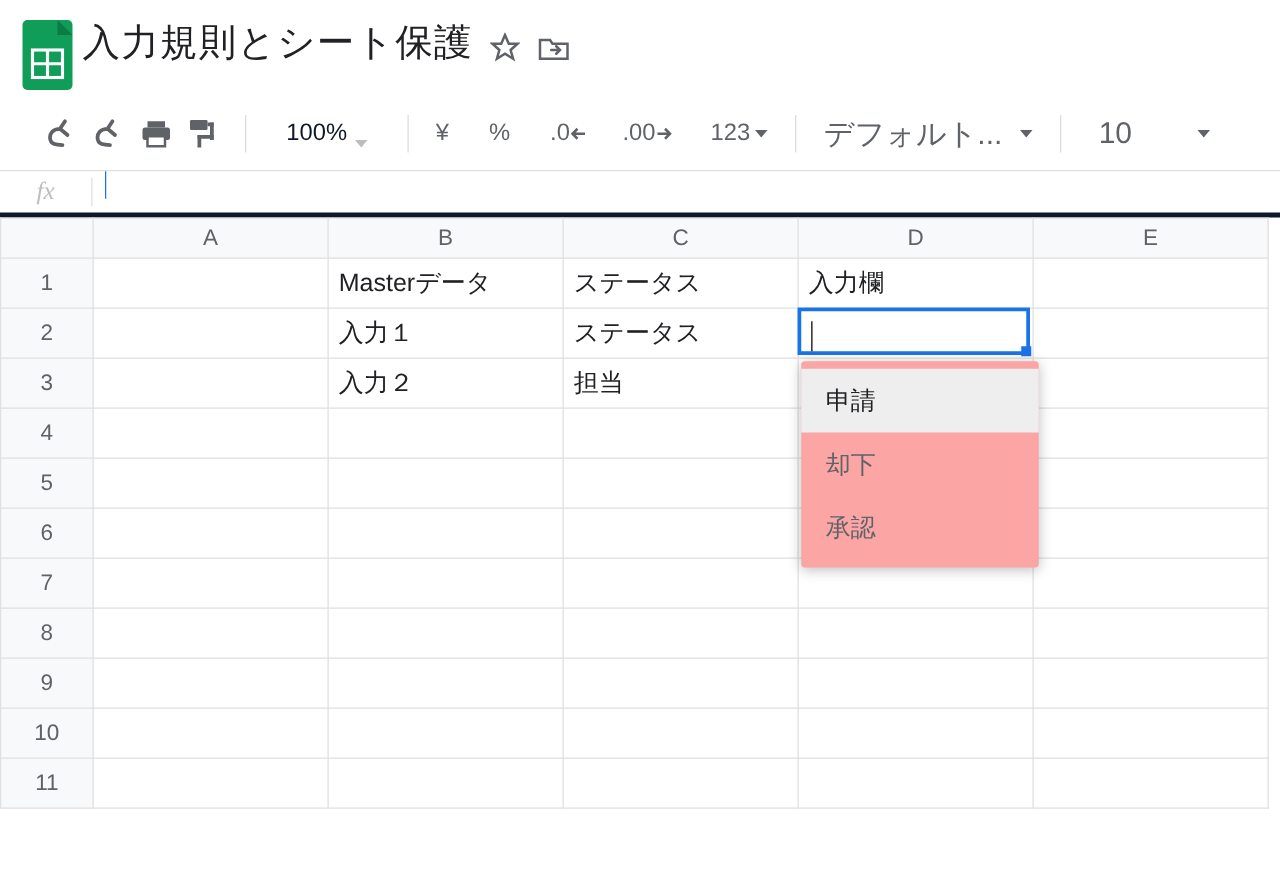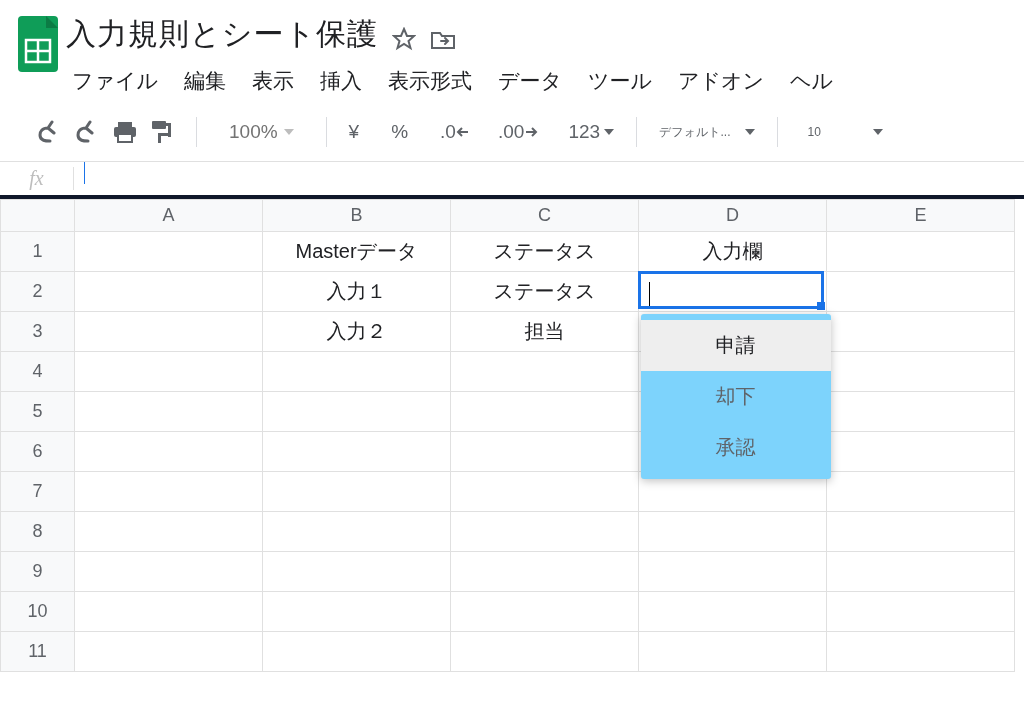"ファイル" div.menubar { html: <div> <span>ファイル</span> <span>編集</span> <span>表示</span> <span>挿入</span> <span>表示形式</span> <span>データ</span> <span>ツール</span> <span>アドオン</span> <span>ヘル</span> </div> -> none }
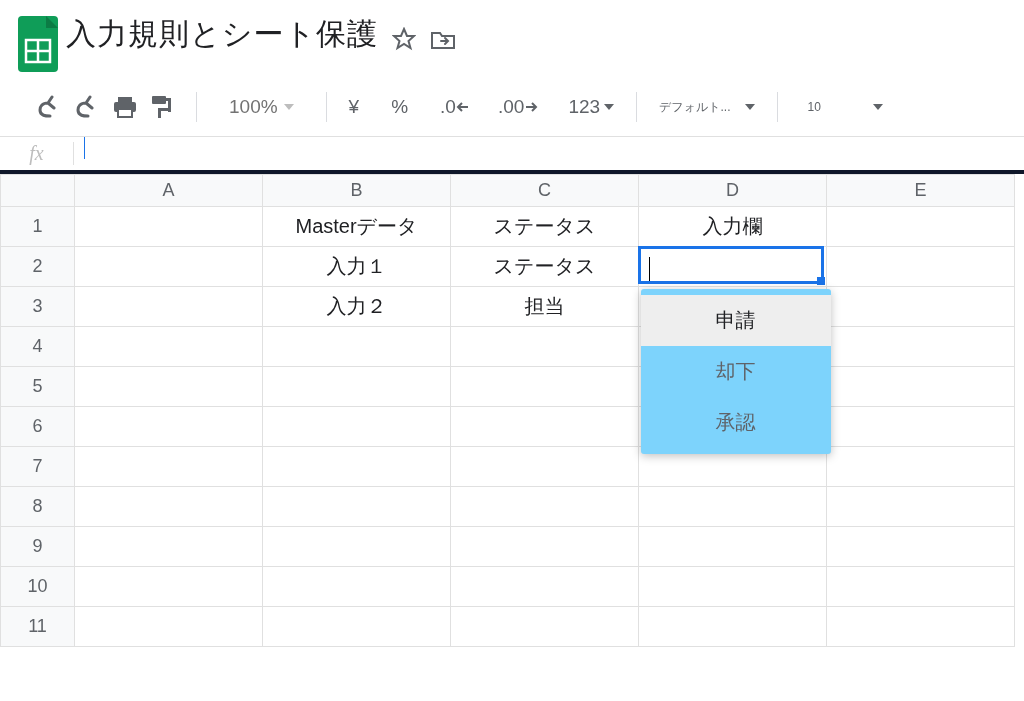"100%" .zoom { align-items: center -> flex-end; color: #737373 -> #0f172a }
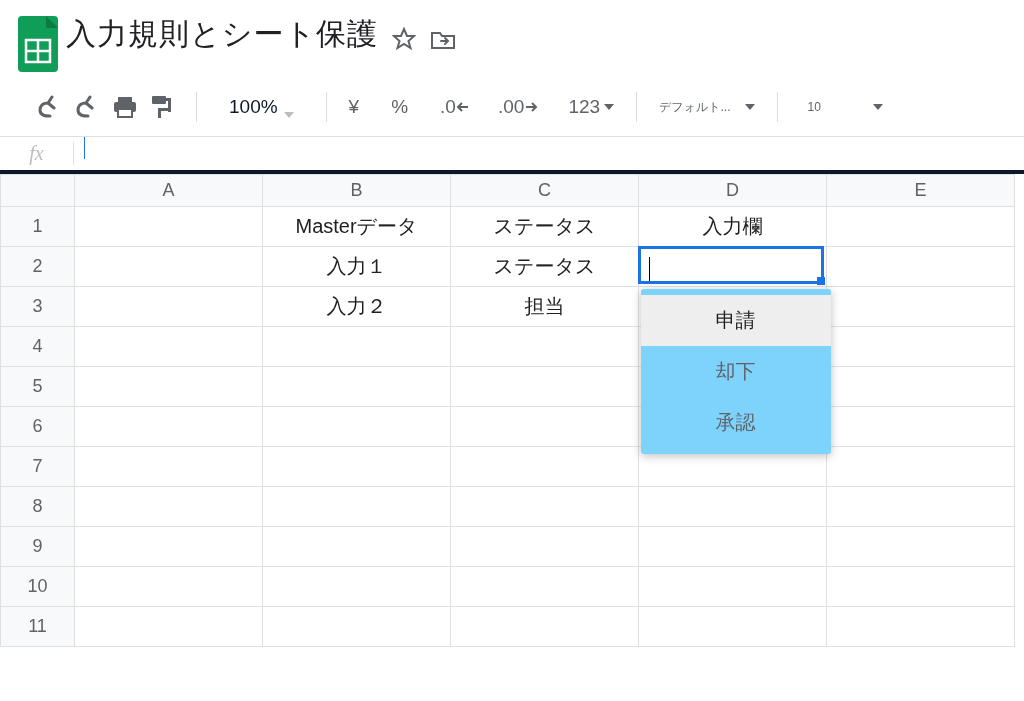"デフォルト..." .font-sel { font-size: 12px -> 24px }
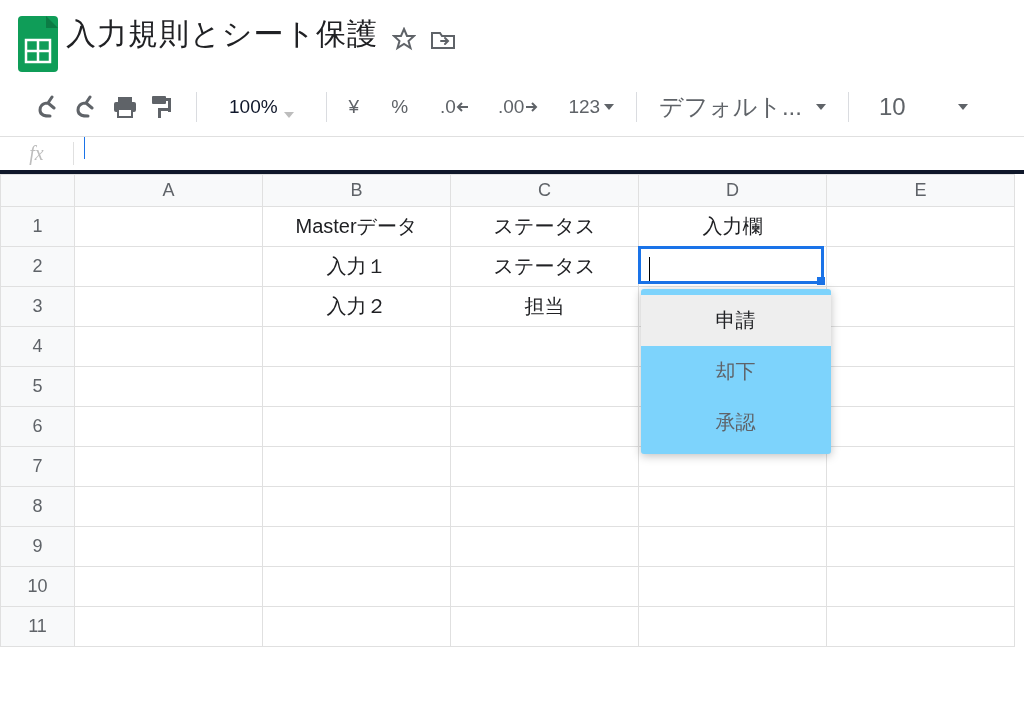"Masterデータ" .sheet td.cell { text-align: center -> left }
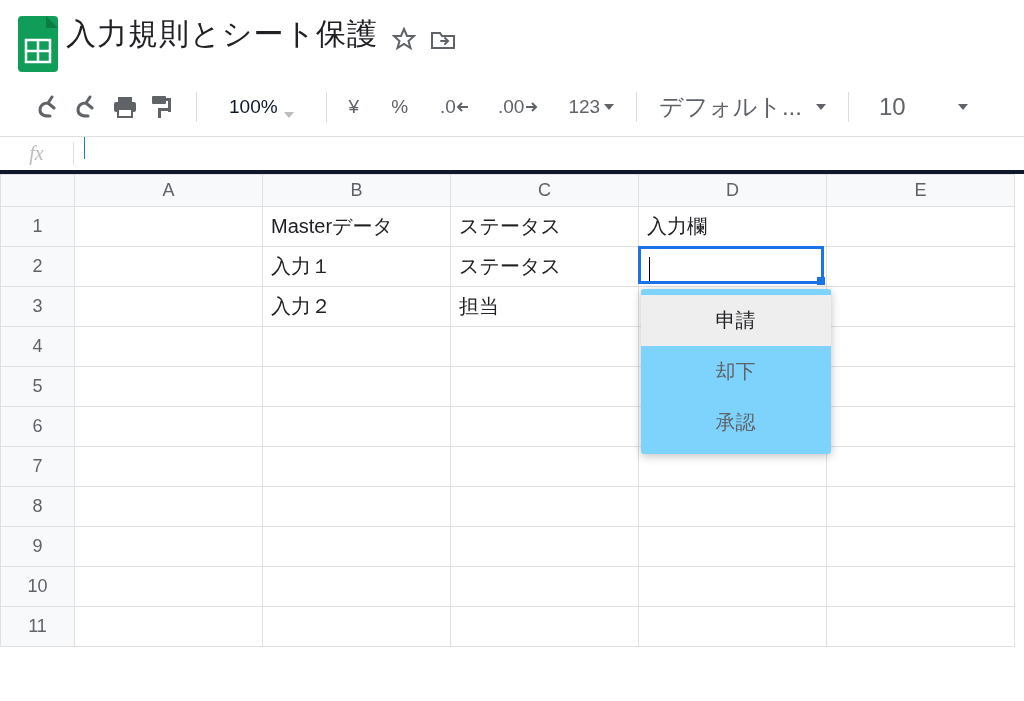"申請" .dropdown { background: #7dd3fc -> #fca5a5; text-align: center -> none }
